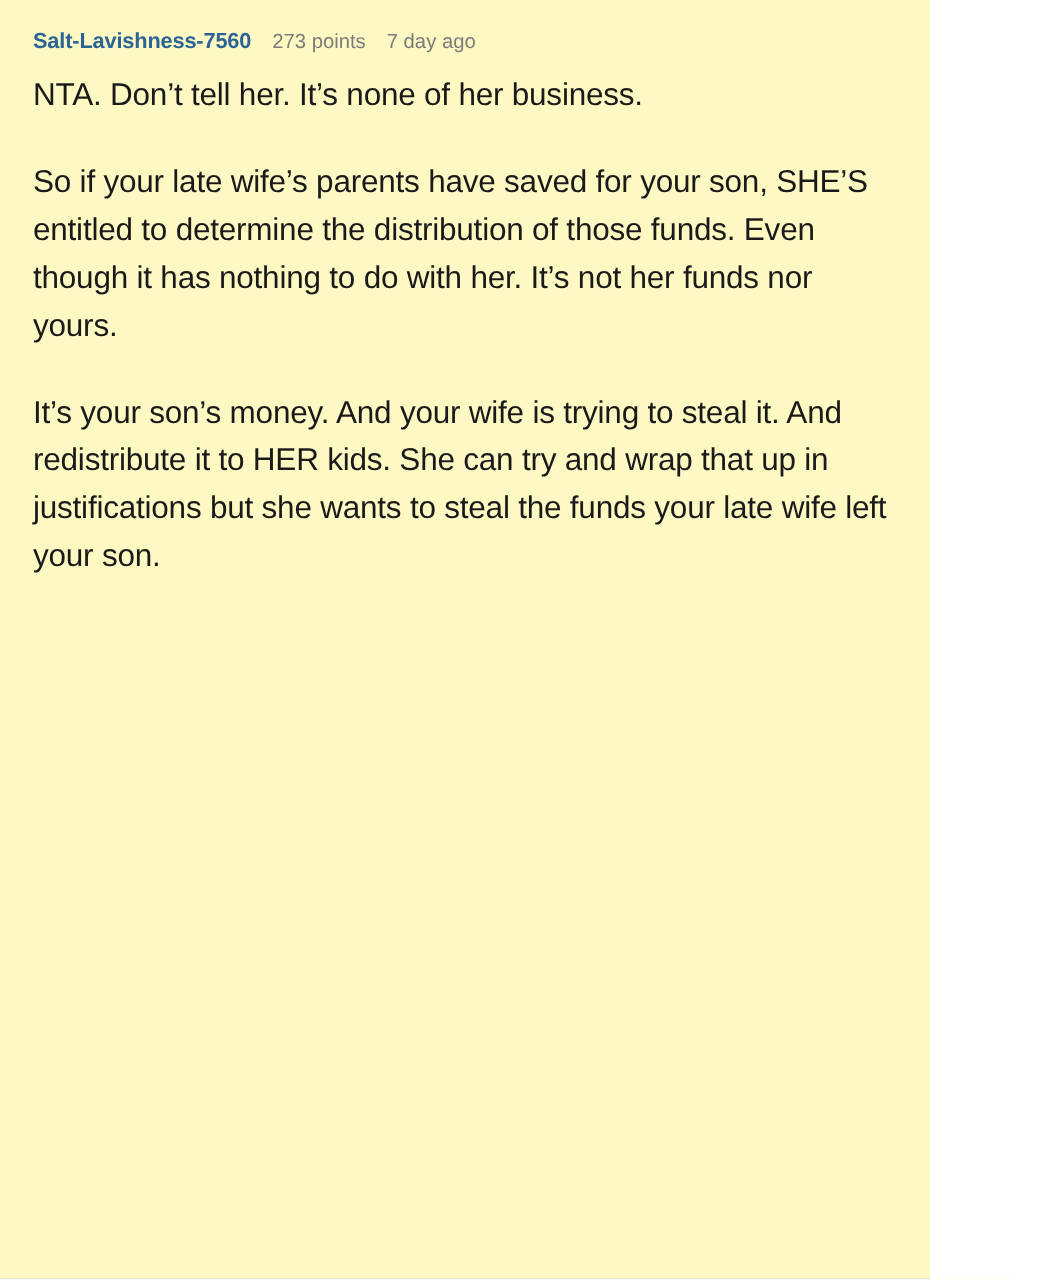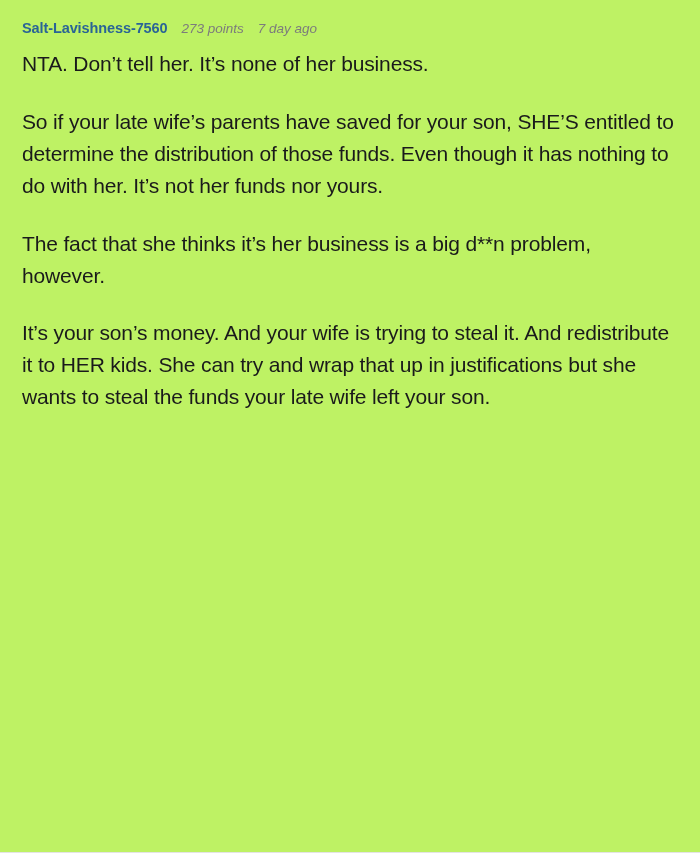"Salt-Lavishness-7560" .comment-card { background: #bef264 -> #fef9c3; width: 700px -> 620px }
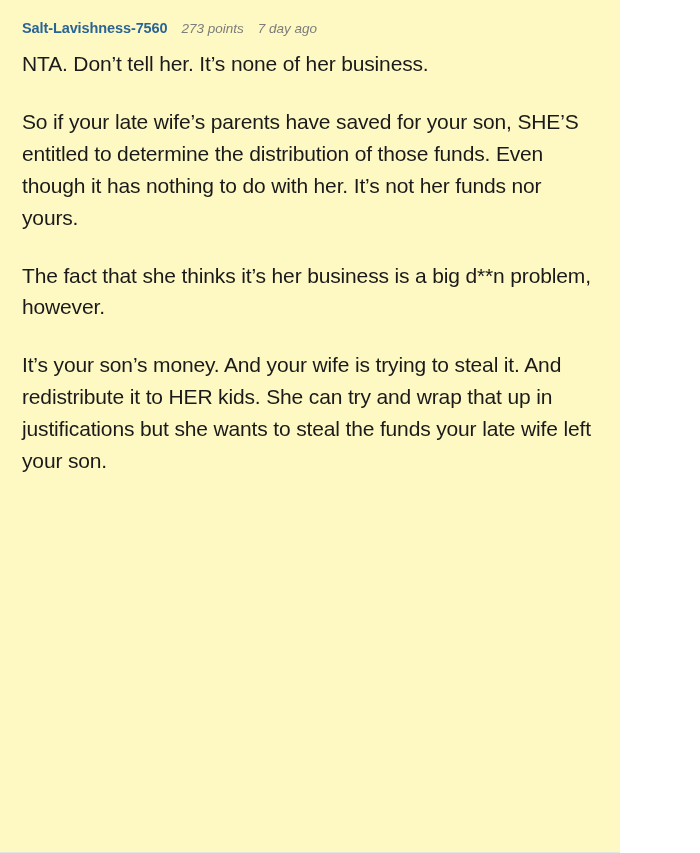"273 points" .points, .timestamp { font-style: italic -> none }
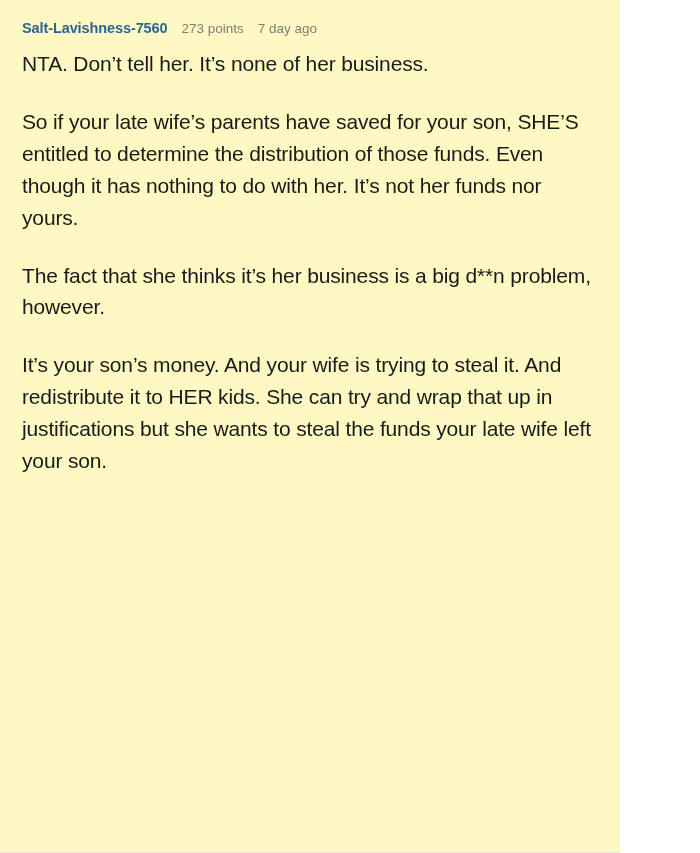"The fact that she thinks" p.para { html: <p>The fact that she thinks it’s her business is a big d**n problem, however.</p> -> none }
